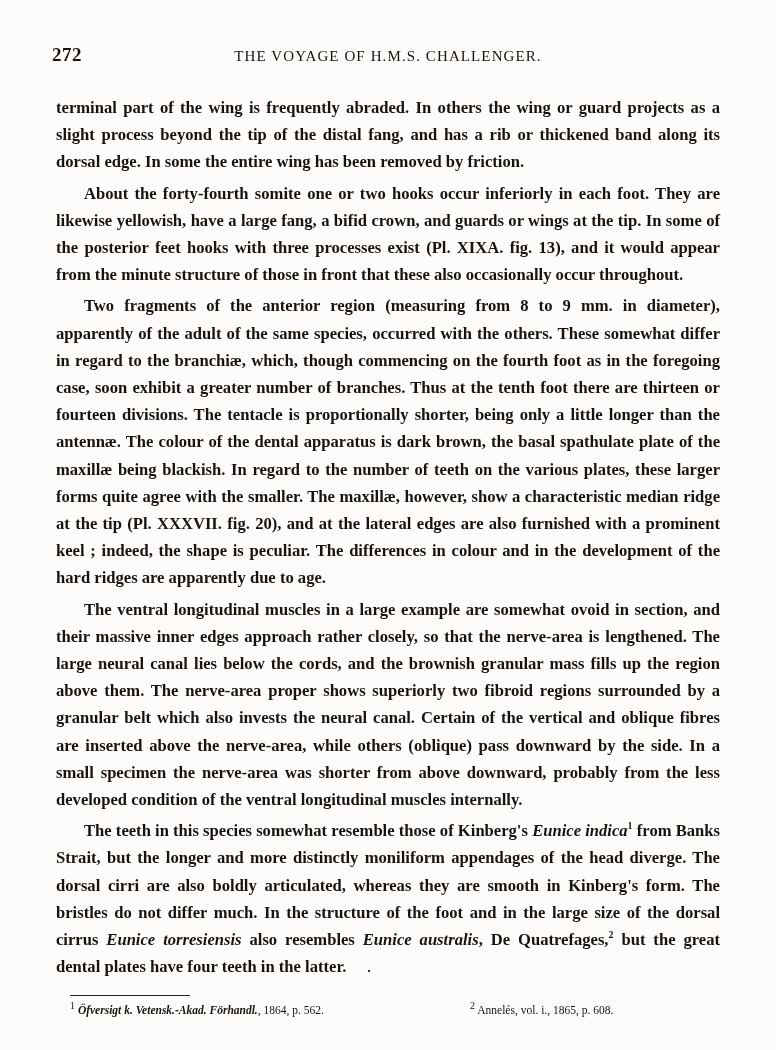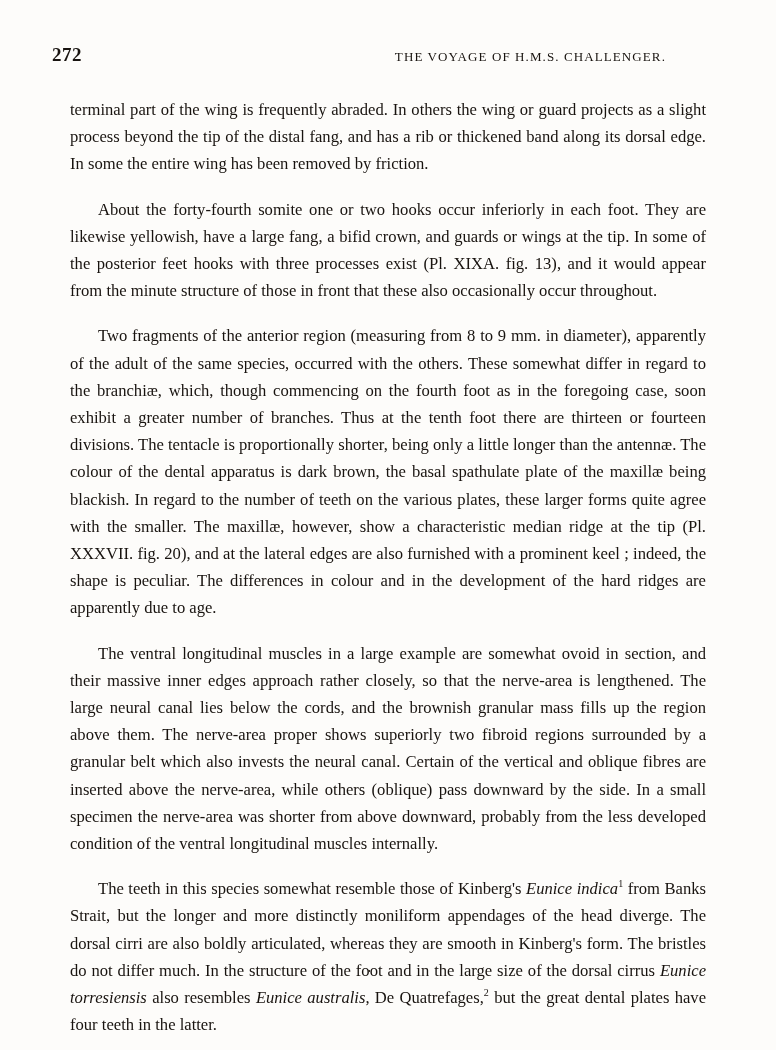"THE VOYAGE OF H.M.S. CHALLENGER." .running-head { font-size: 13px -> 15px; text-align: right -> center }
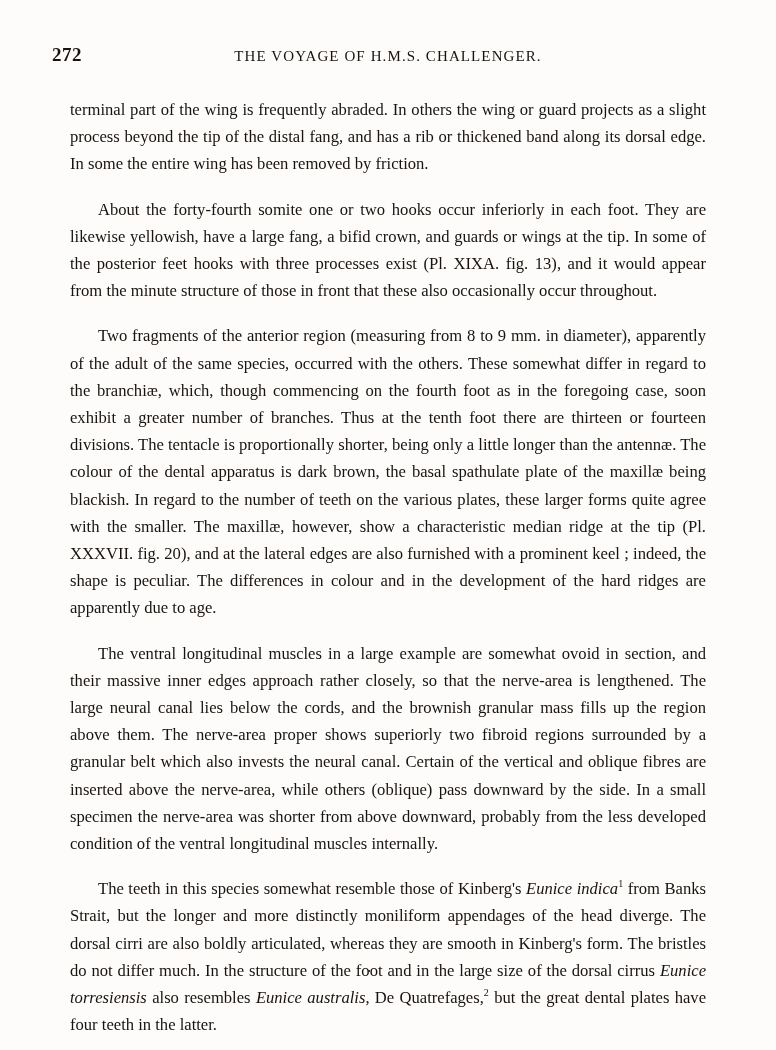"terminal part of the wing" .body-text p { font-weight: none -> bold; margin: 18px -> 4px }
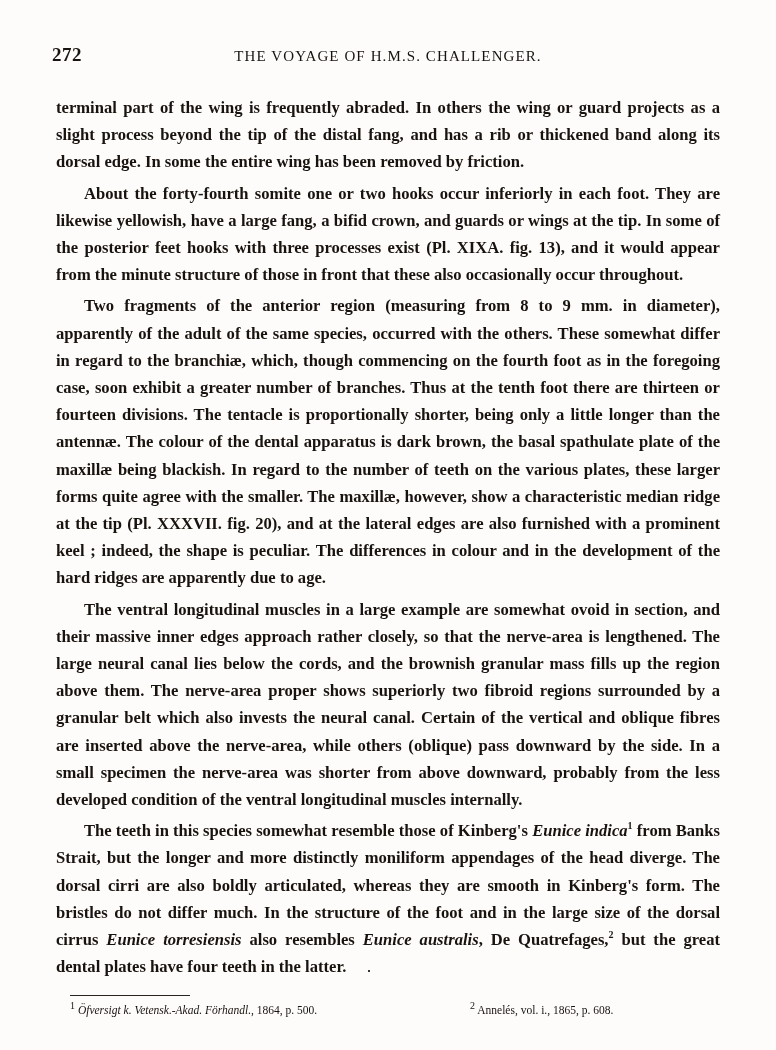"Öfversigt k. Vetensk.-Akad. Förhandl." .fn em { font-weight: none -> bold }
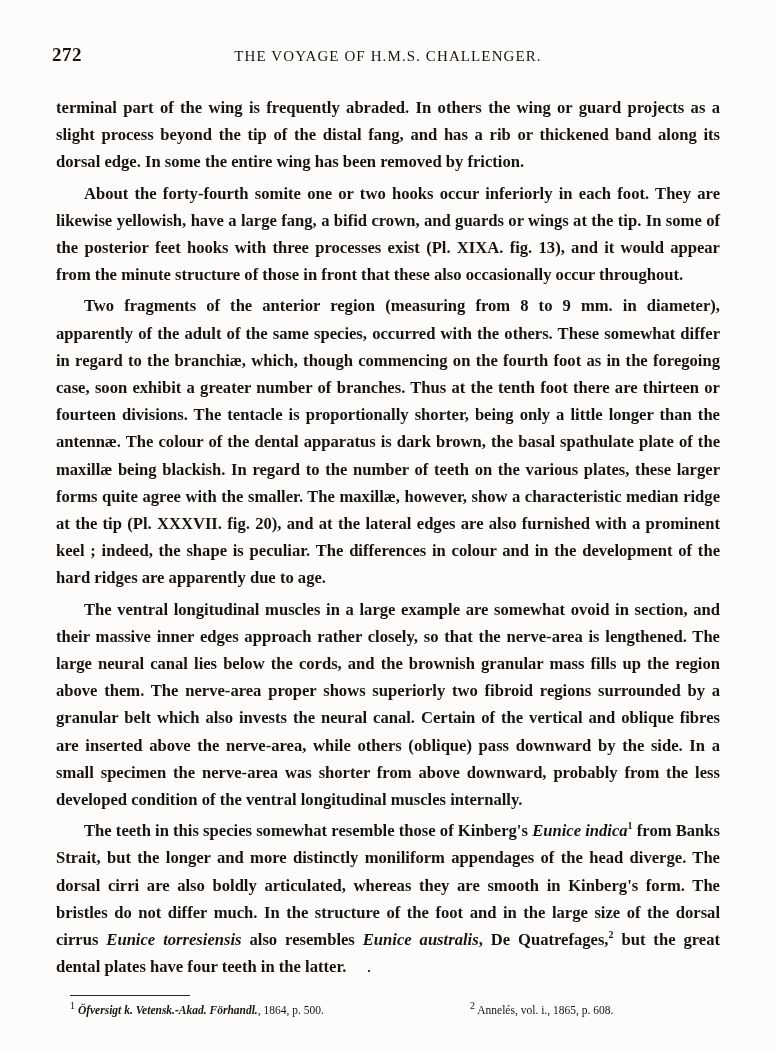", 1864, p. 500." span { text: 500 -> 562 }
